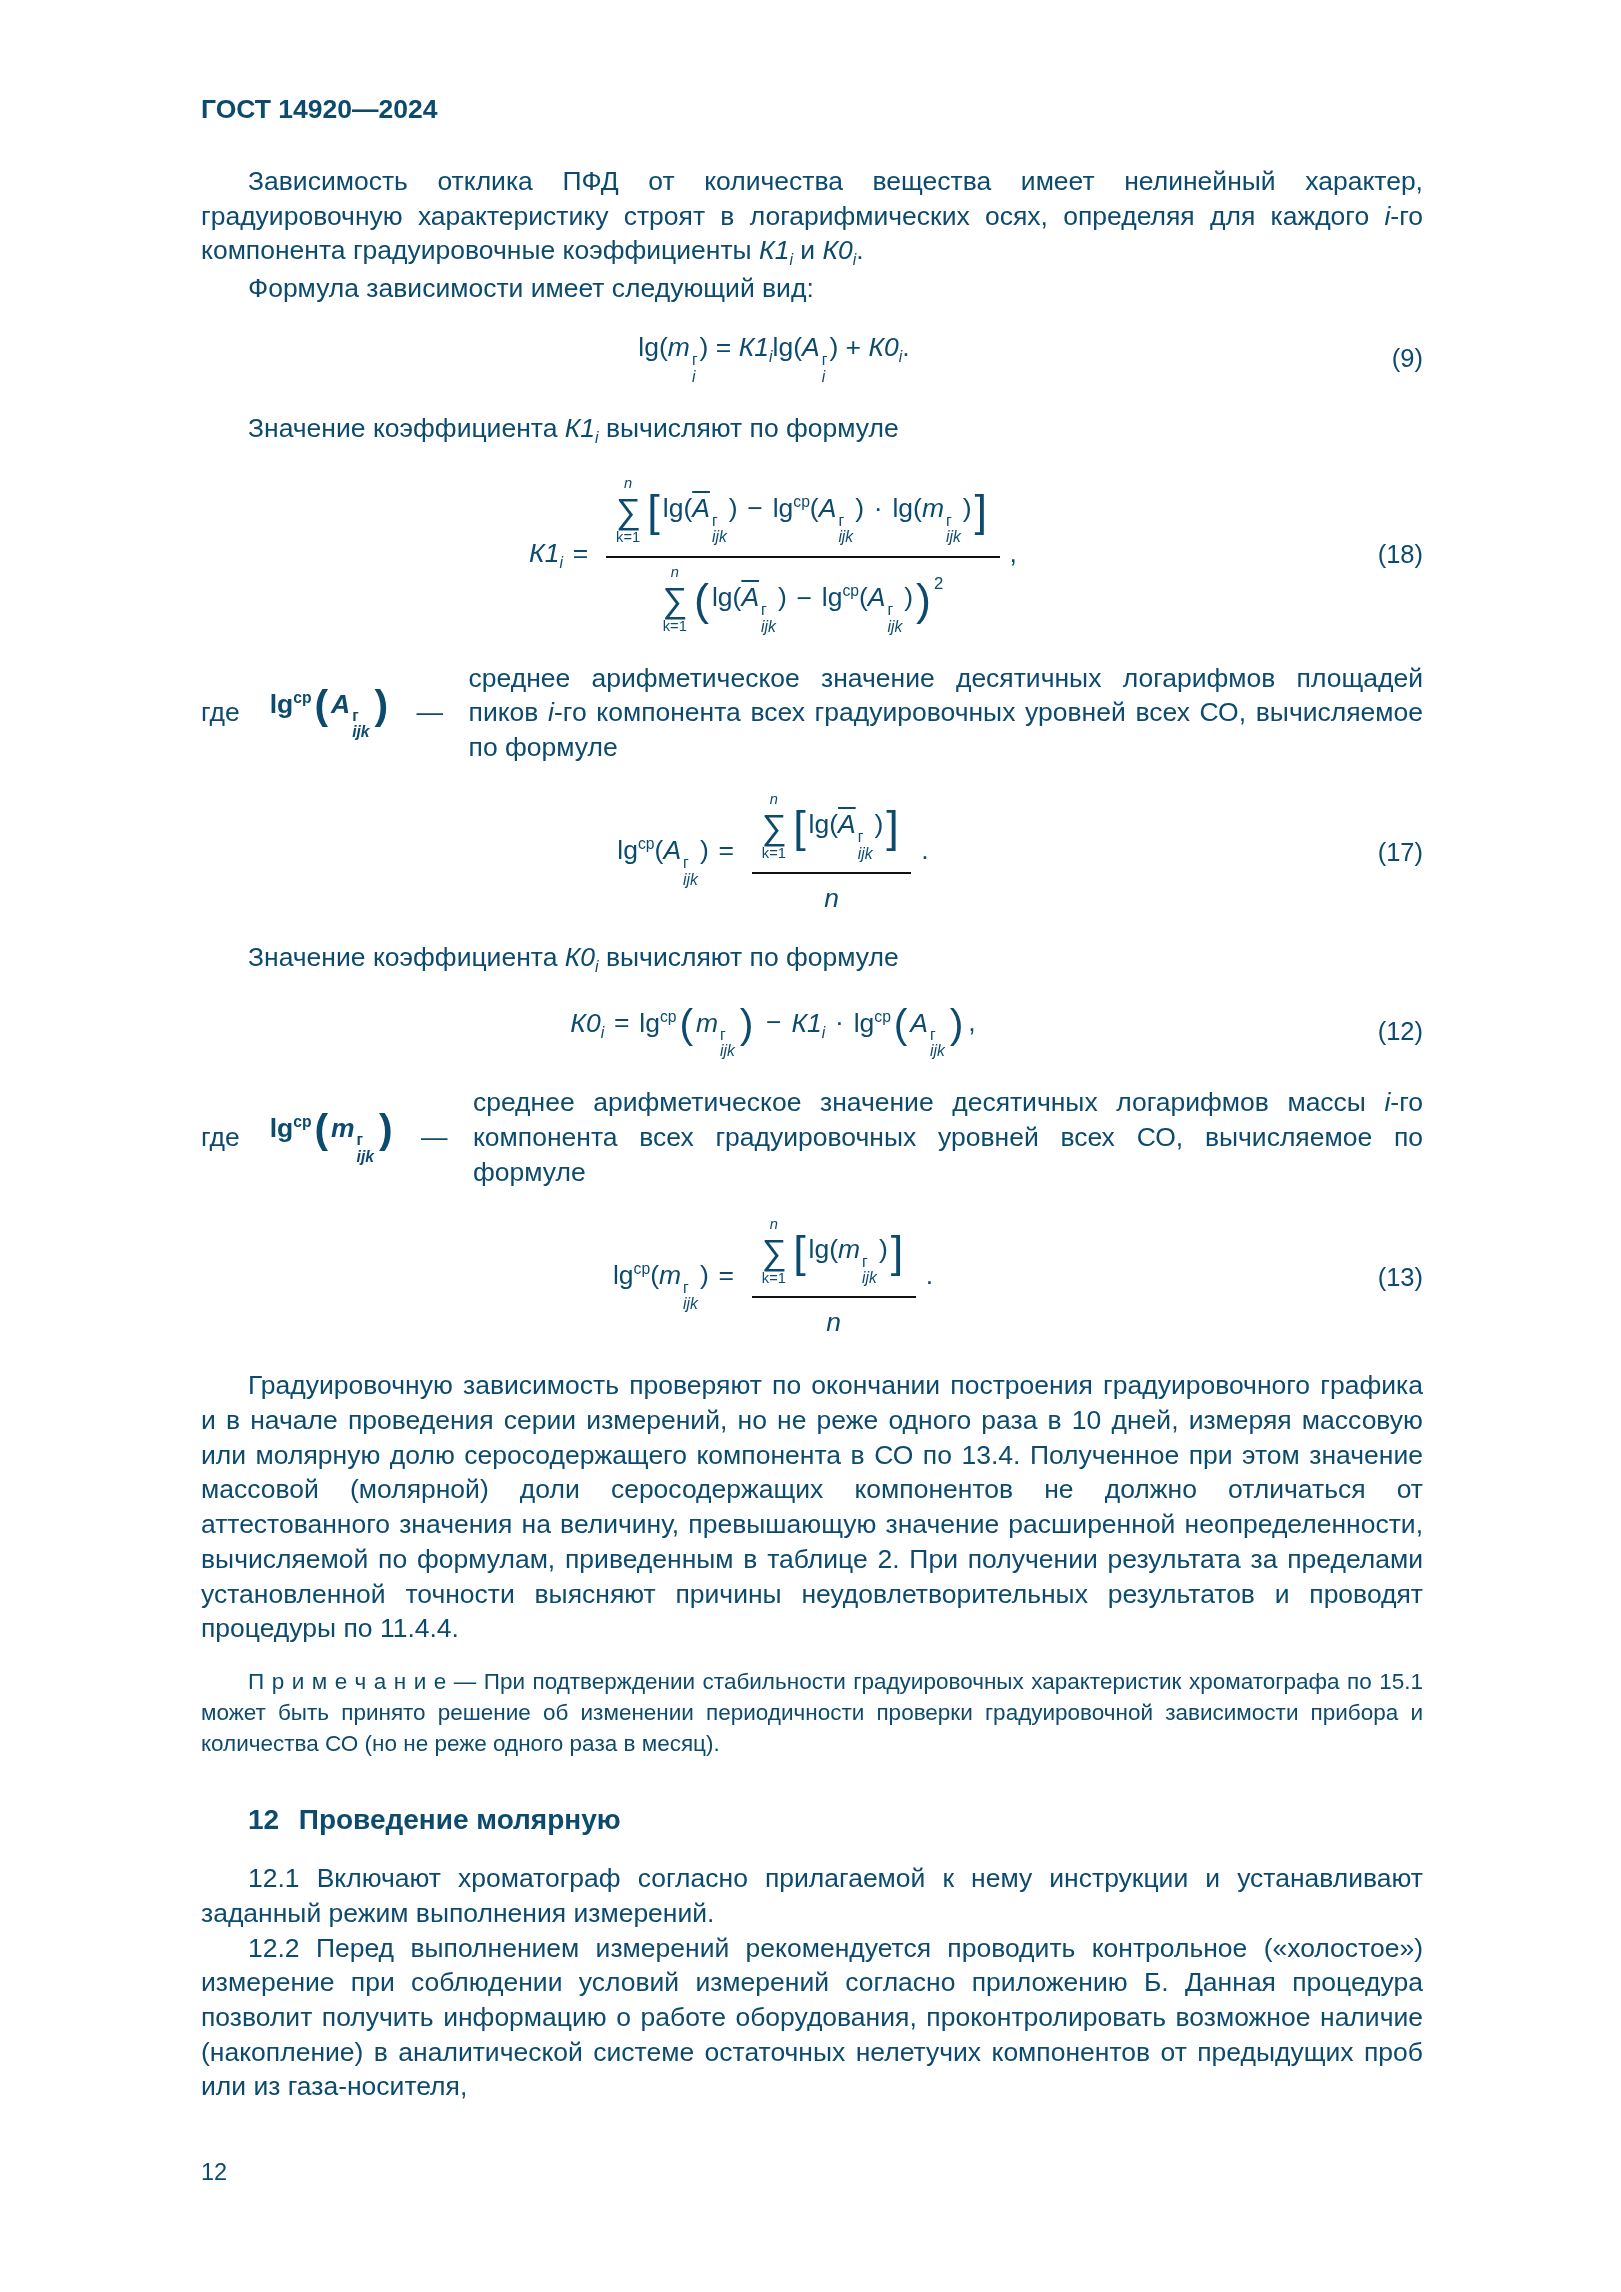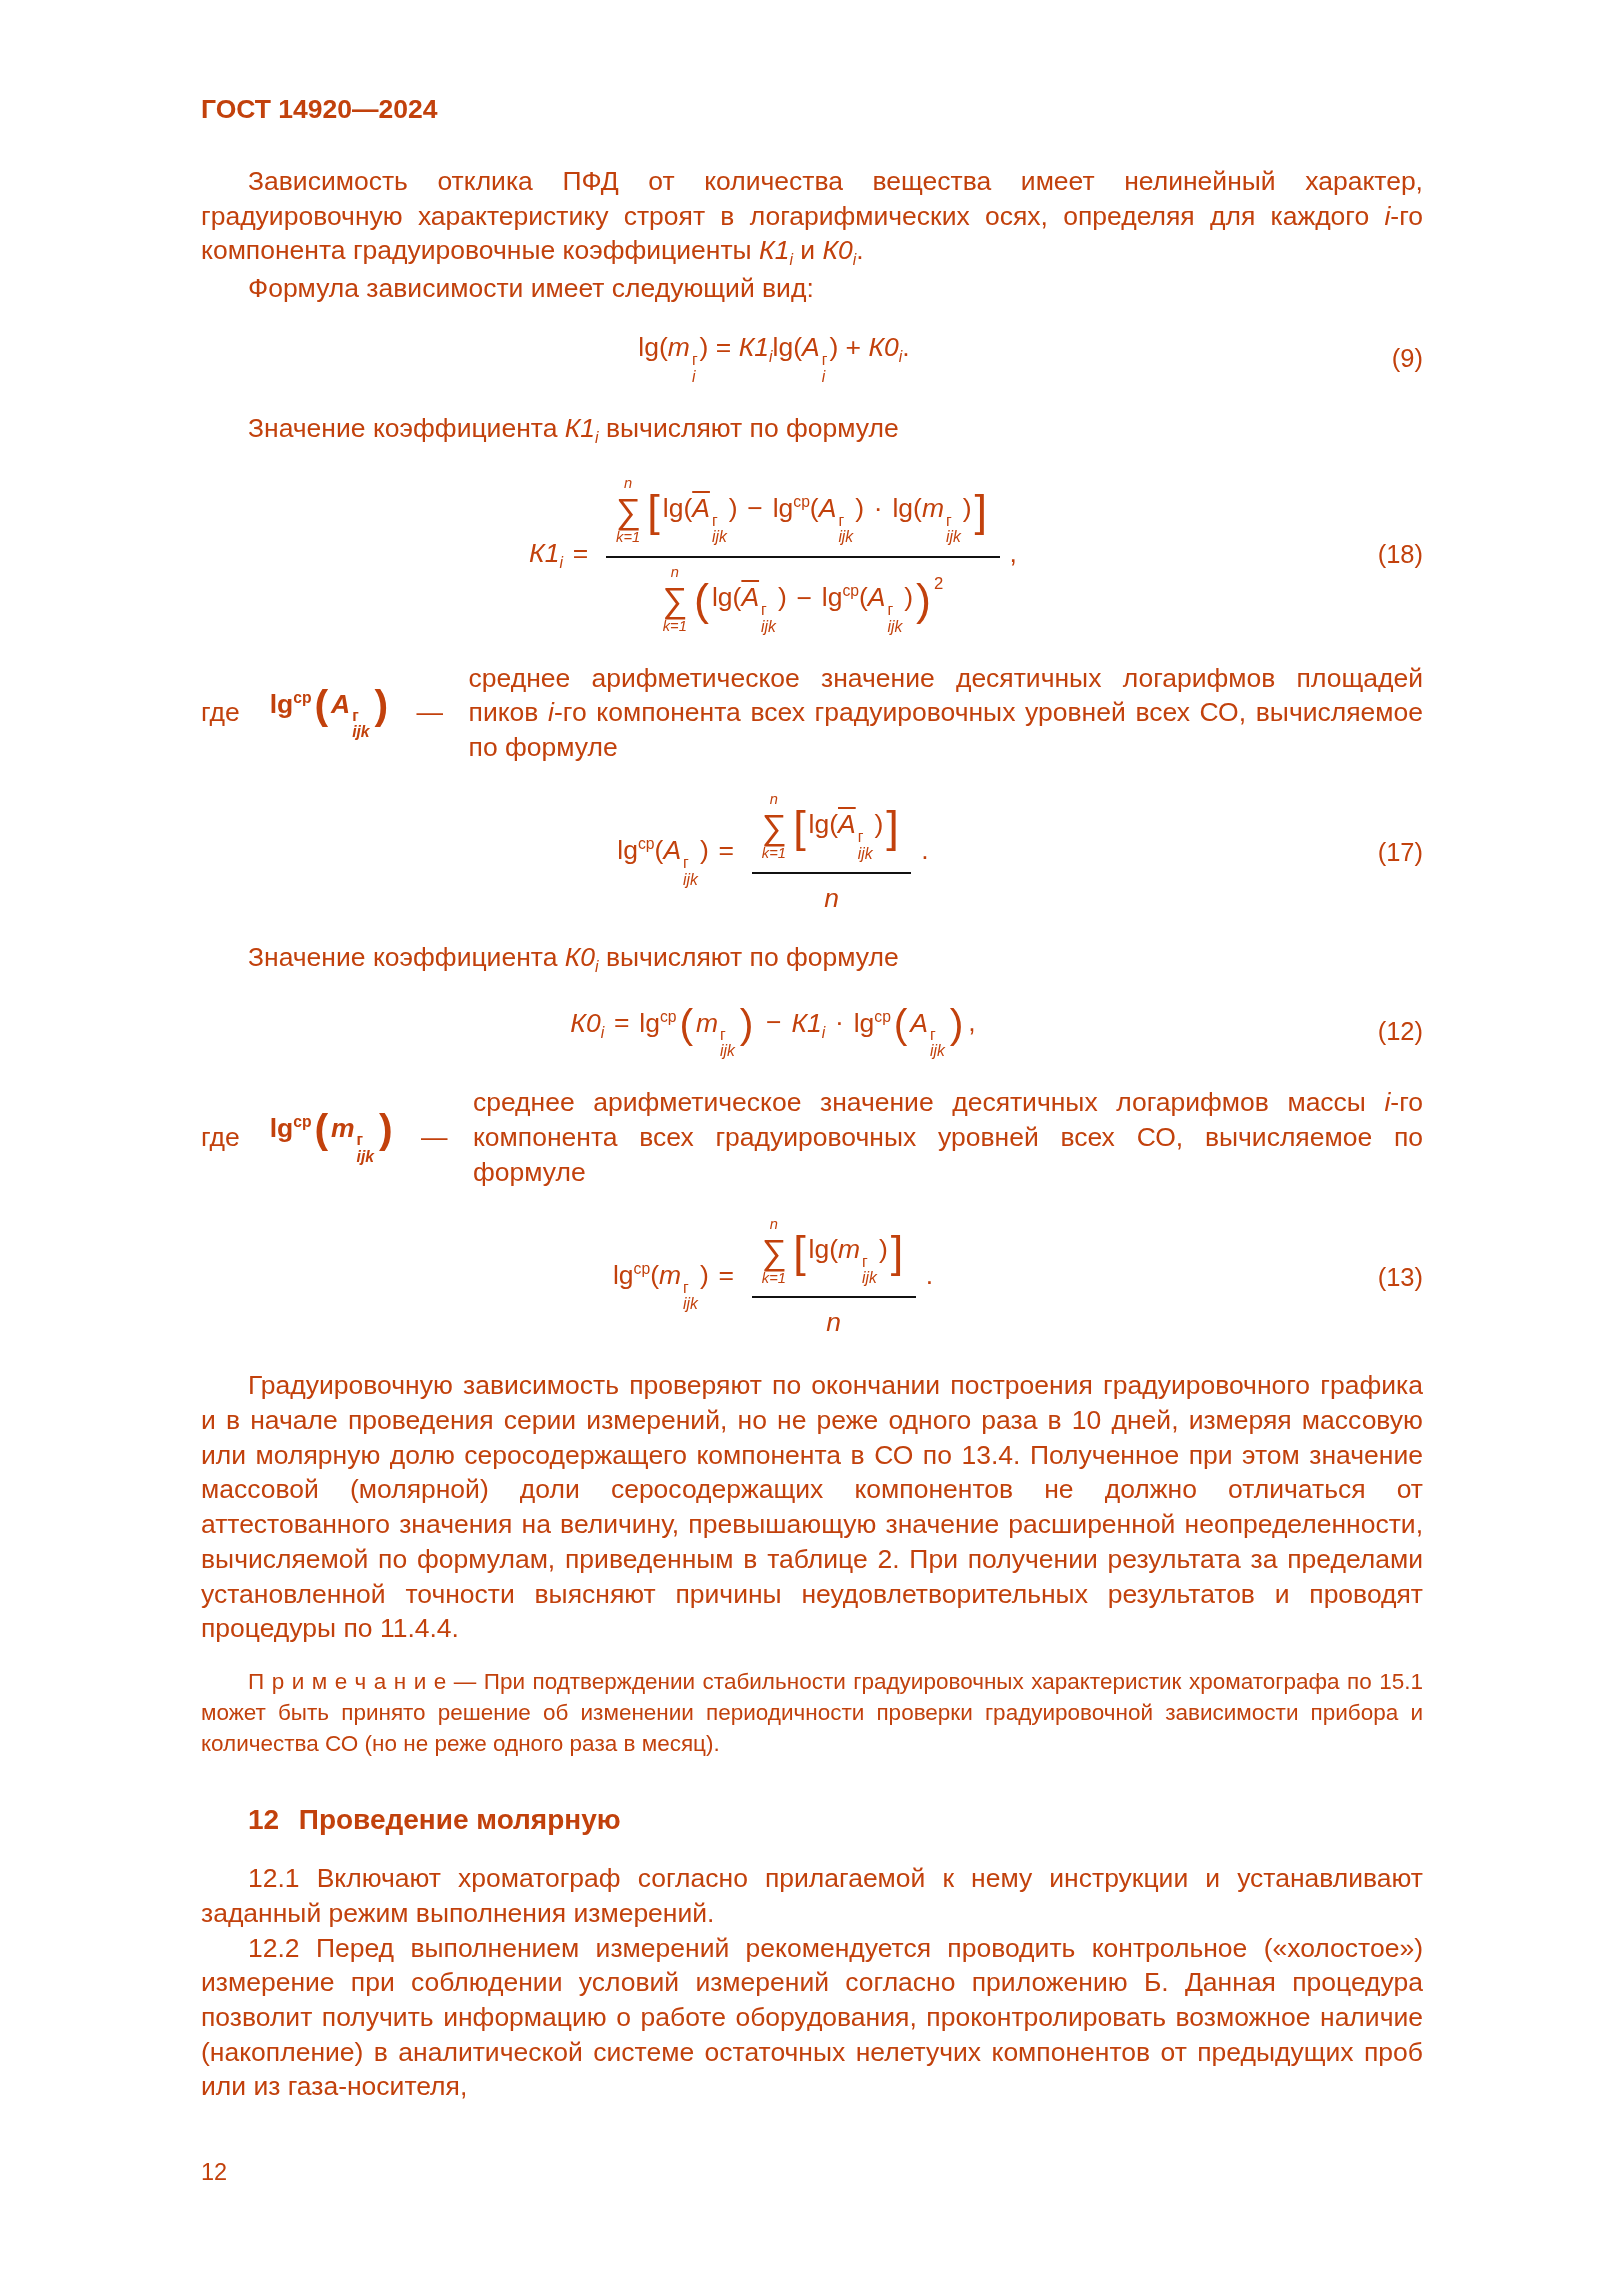"ГОСТ 14920—2024" .page { color: #c2410c -> #0c4a6e }
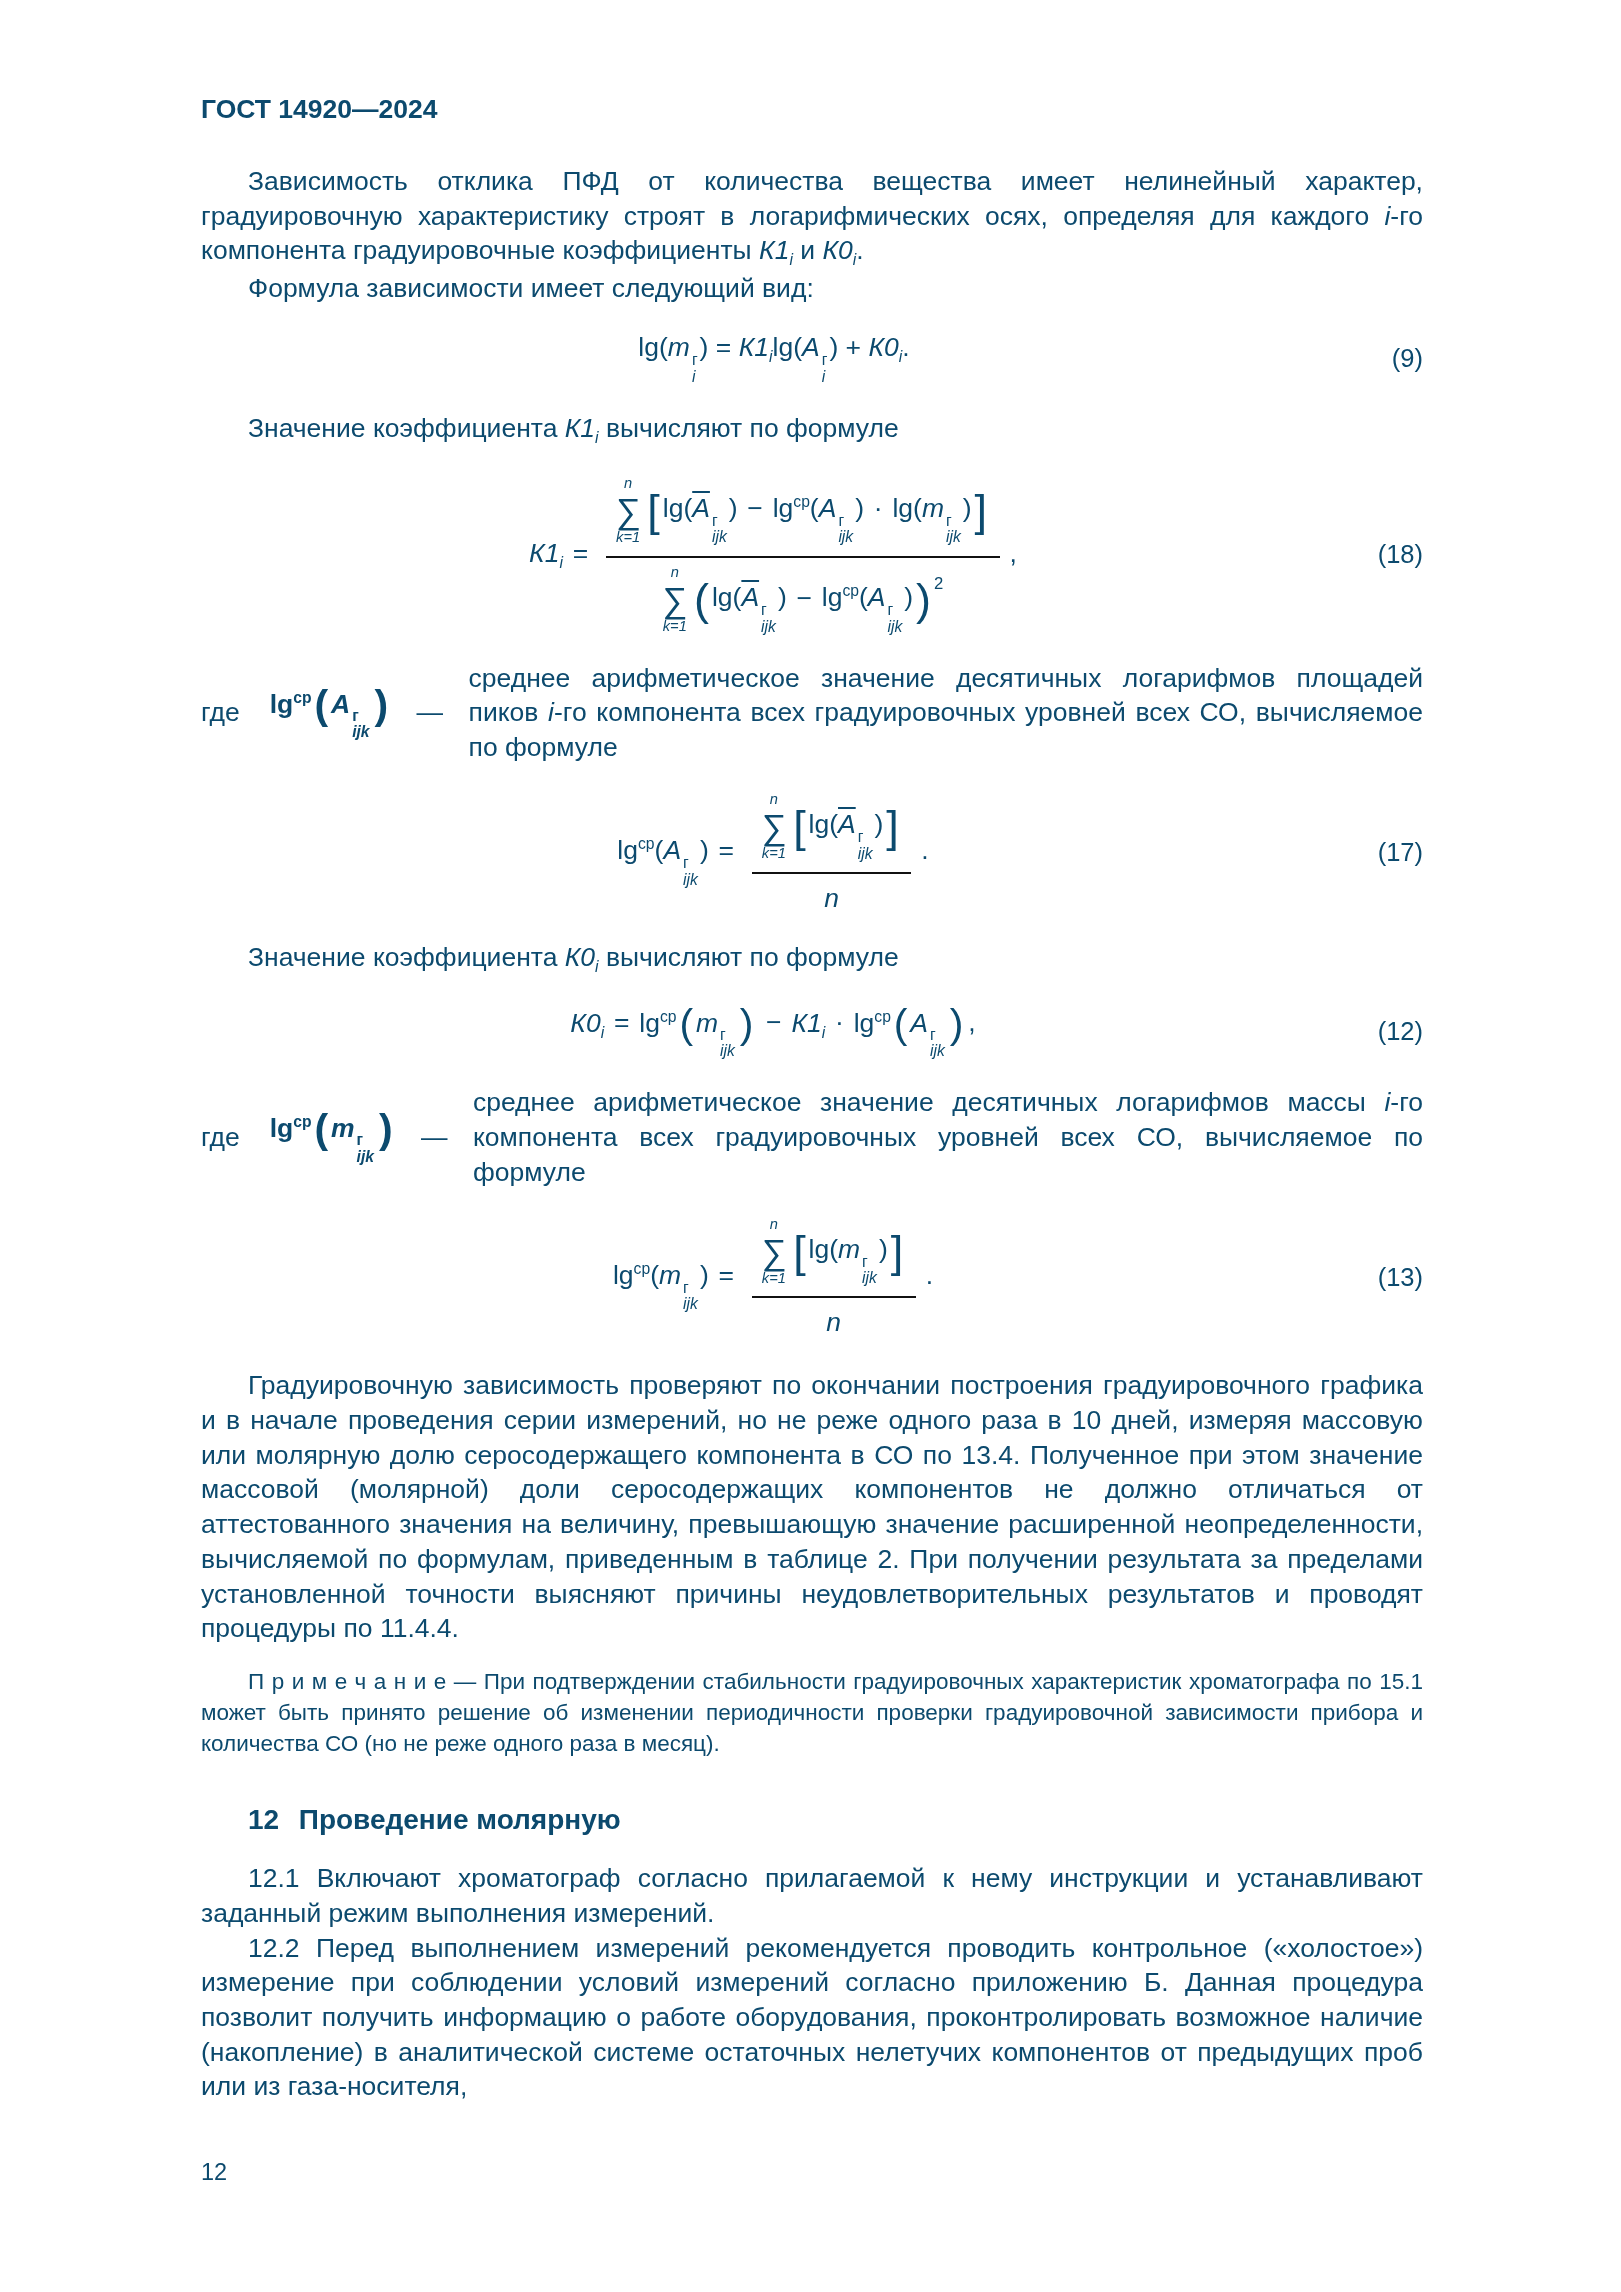"k=1" .sum-b { font-style: italic -> none }
